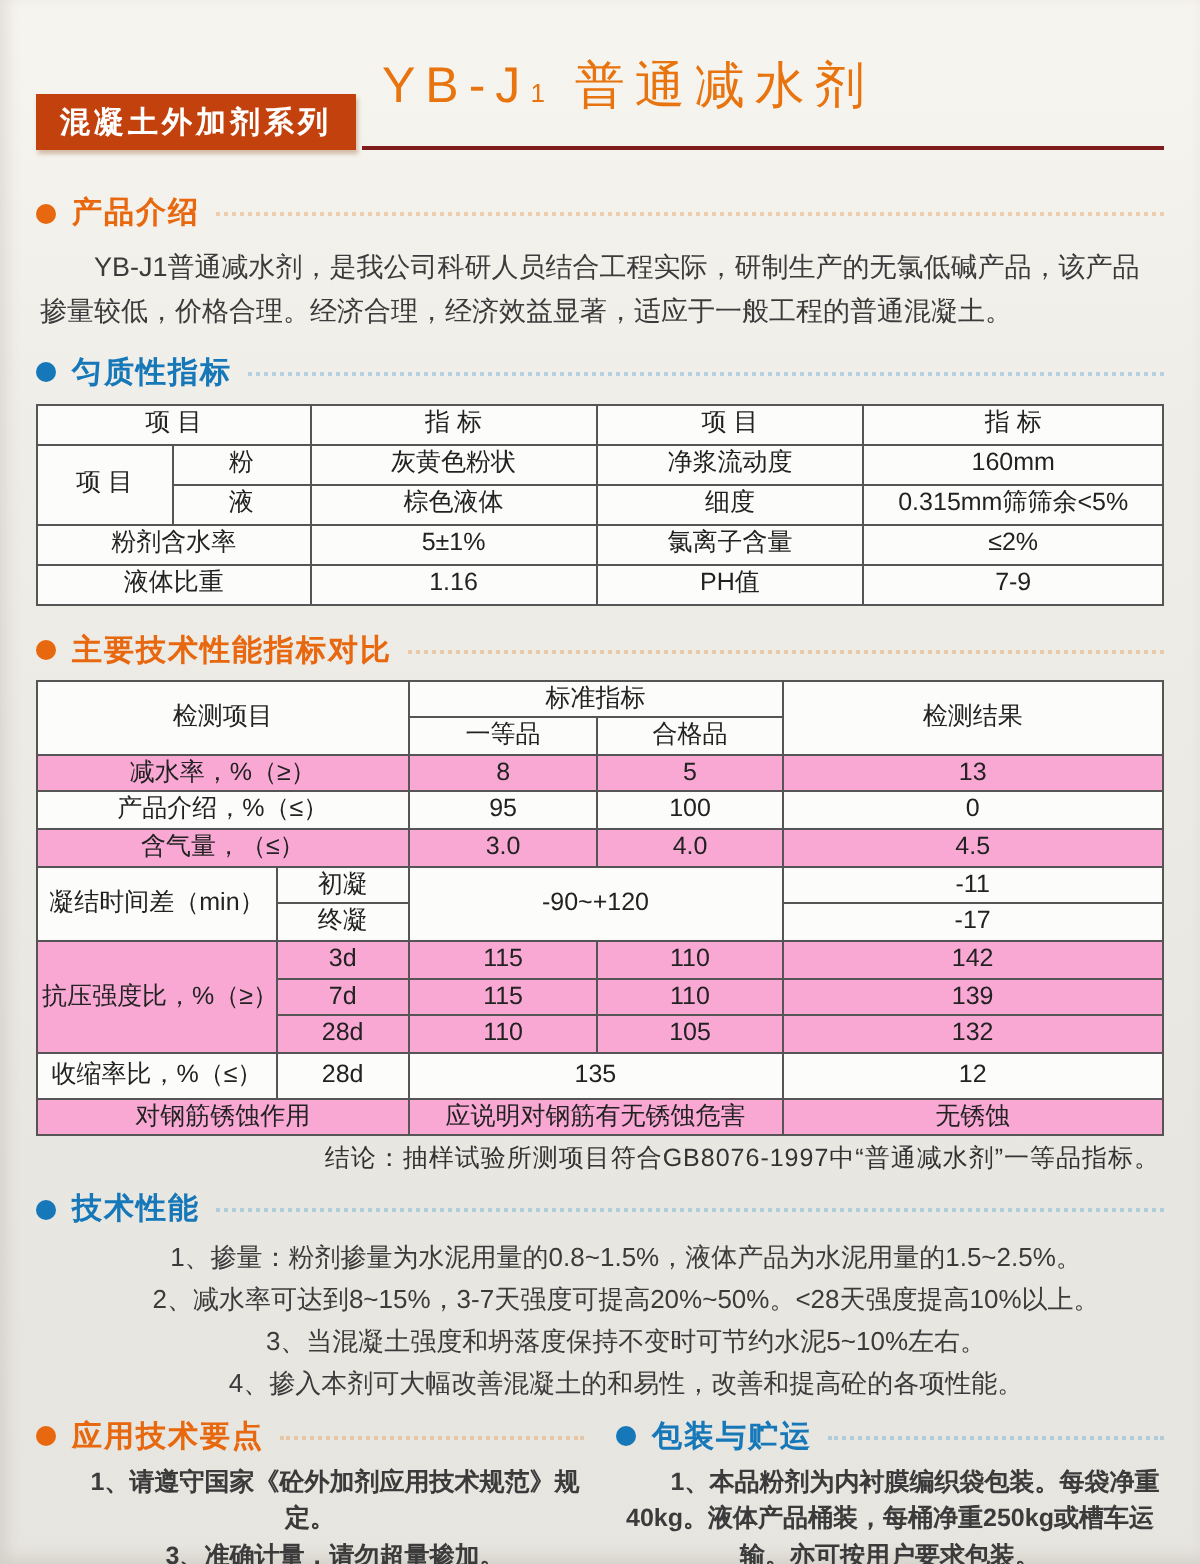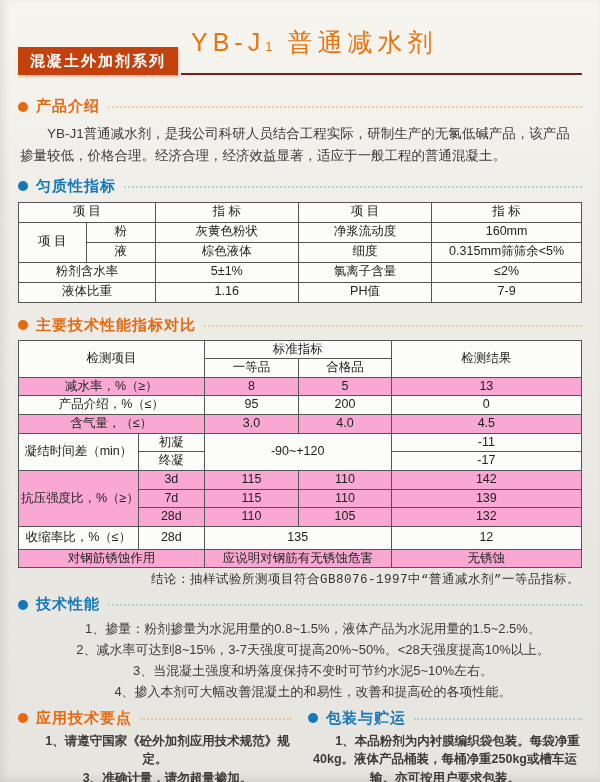"200" td { text: 200 -> 100 }
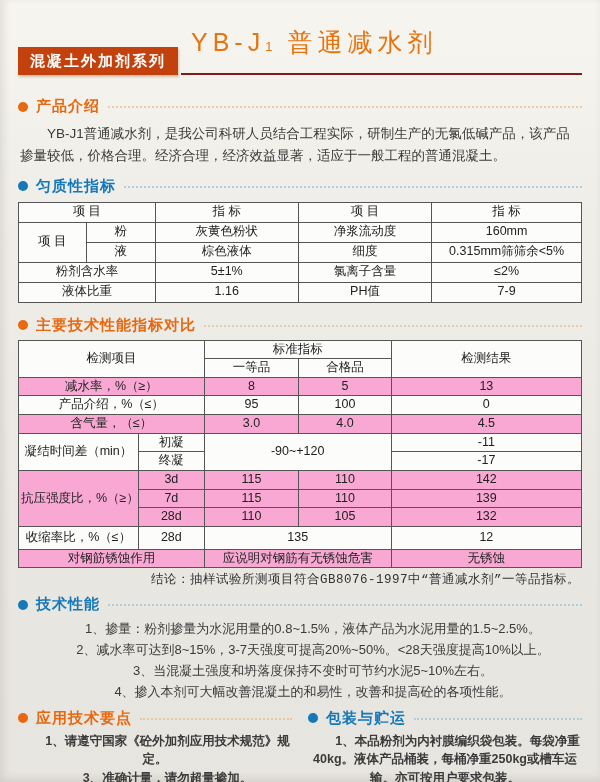"结论：抽样试验所测项目符合GB8076-1997中“普通减水剂”一等品指标。" .conclusion { font-family: Liberation Mono, monospace -> none }
